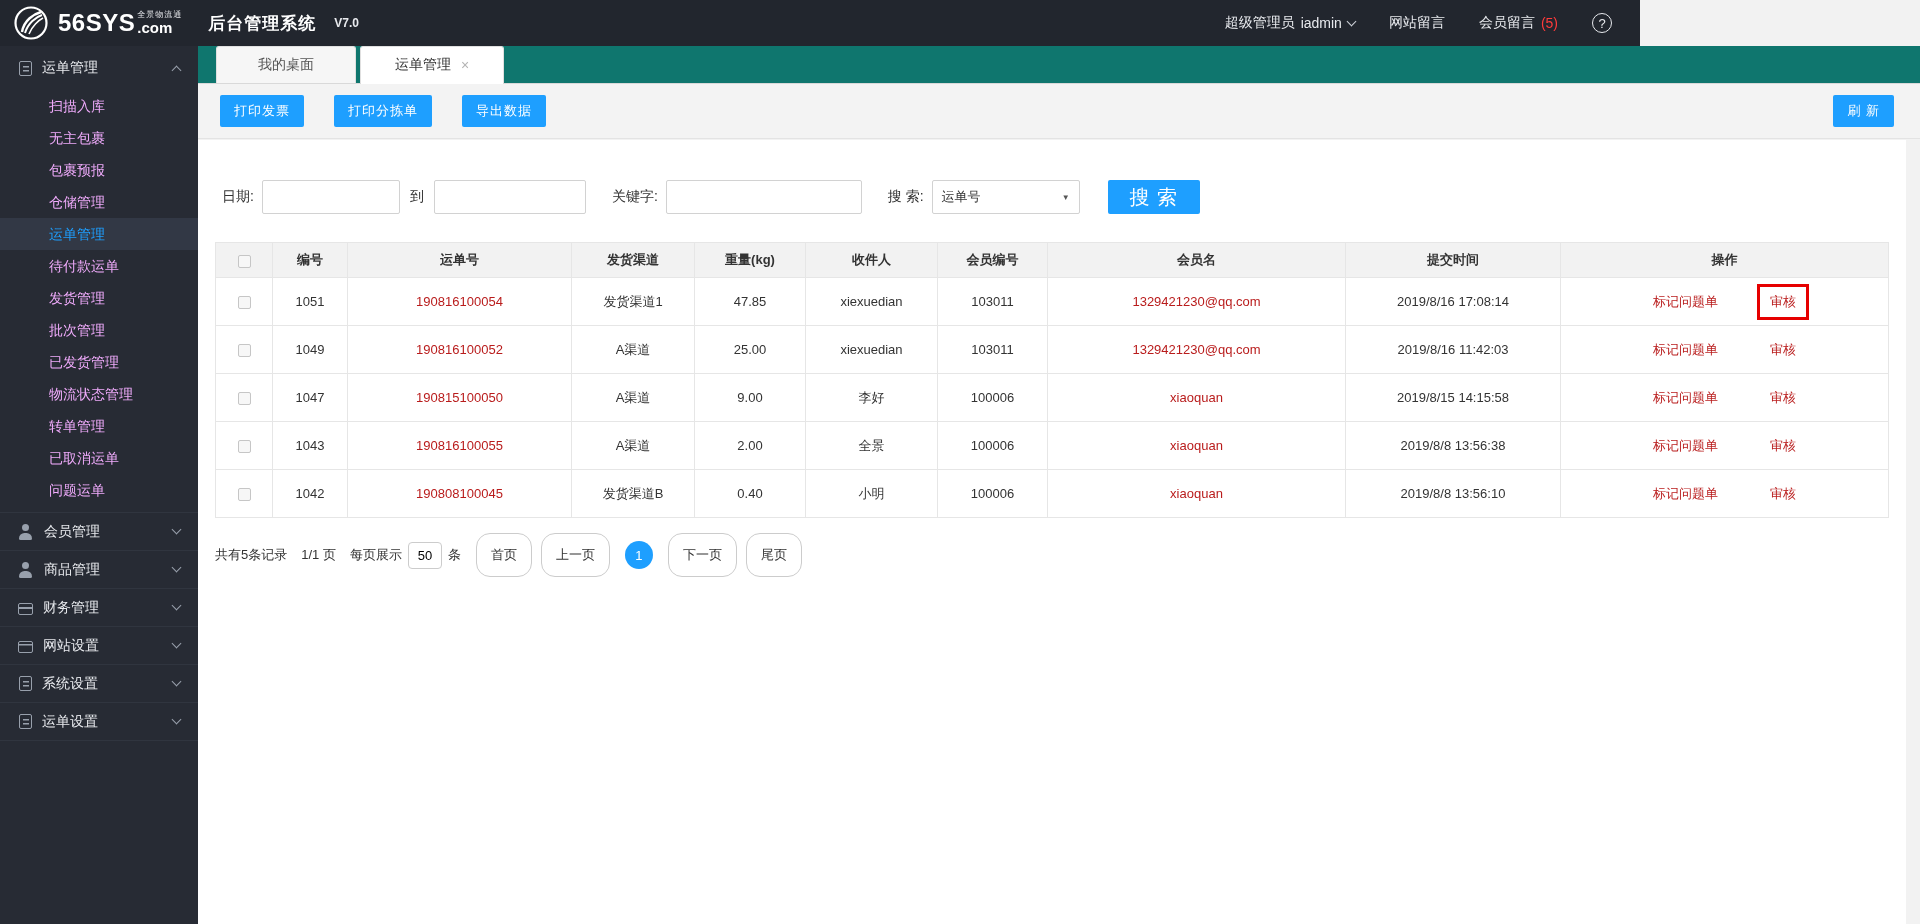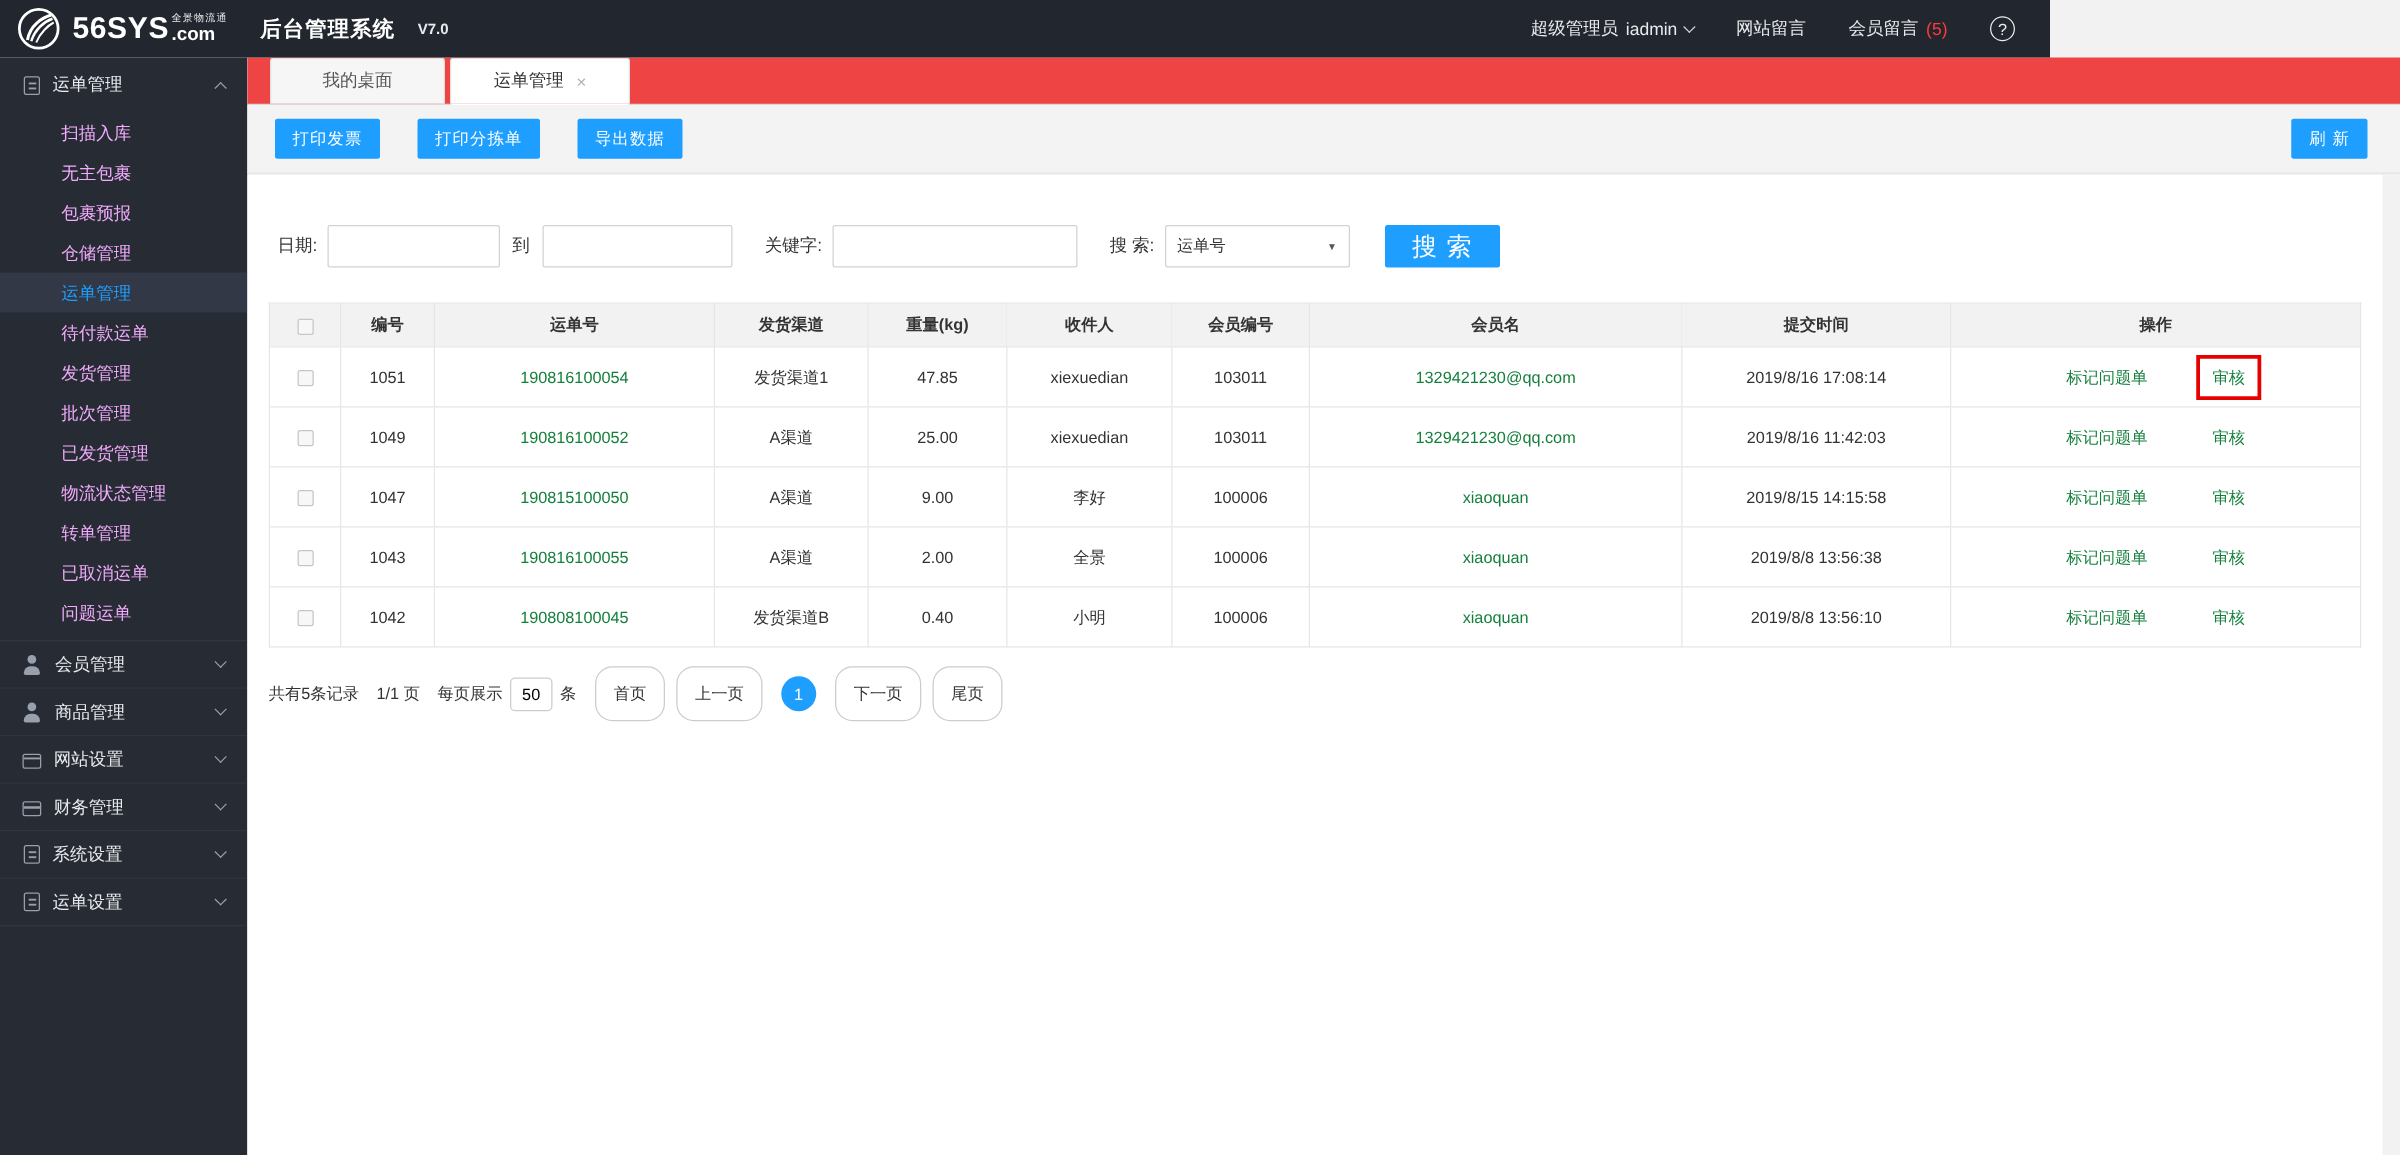"我的桌面" .tabbar { background: #ef4444 -> #0f766e }
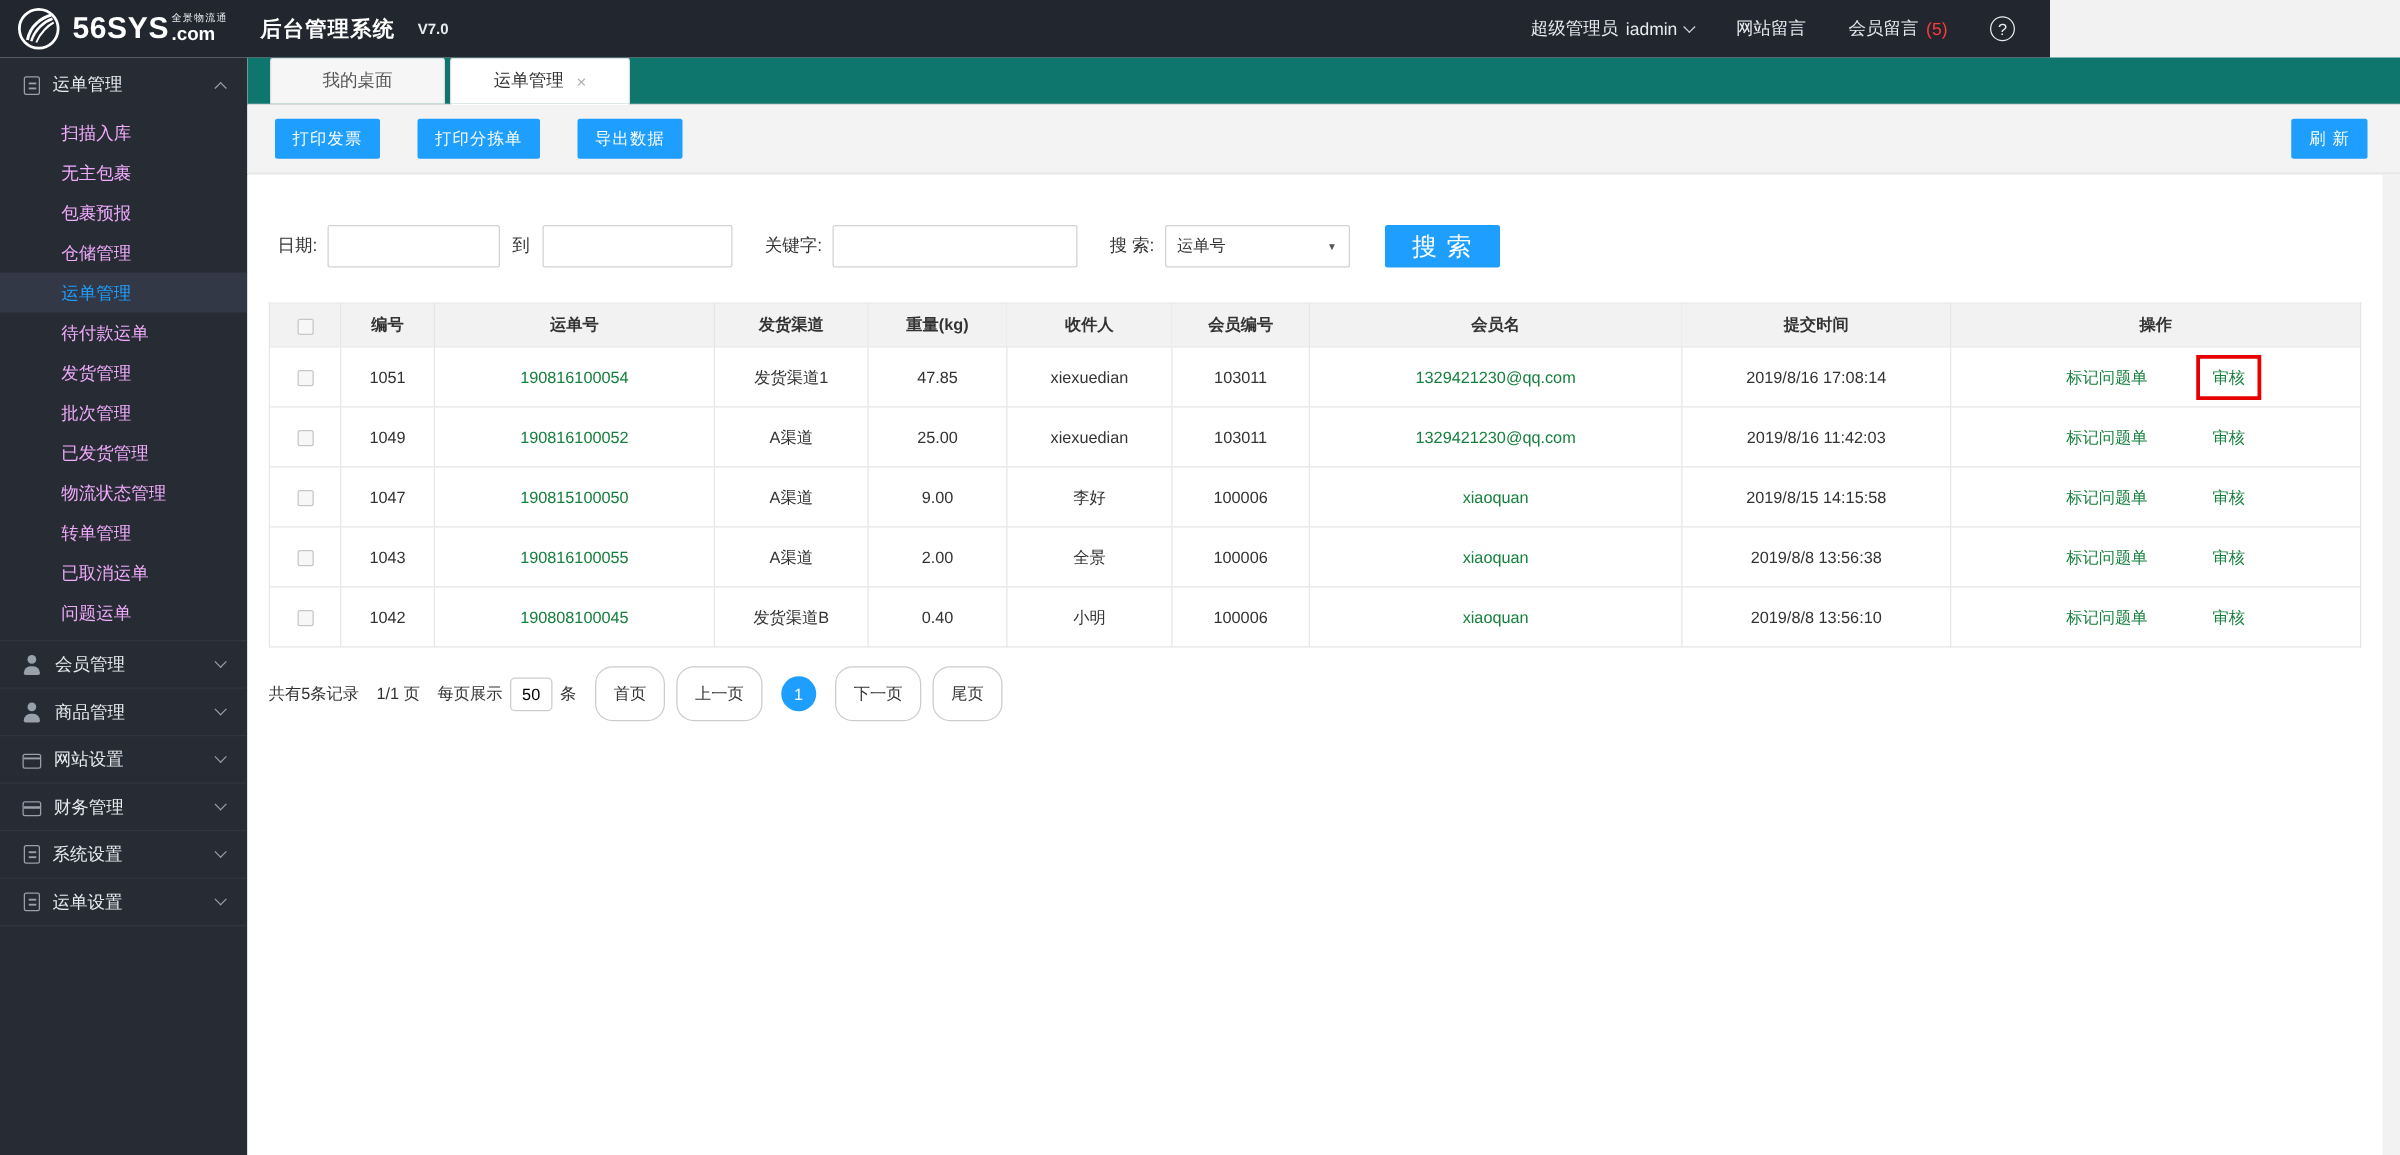"190816100054" a.tlink { color: #15803d -> #b91c1c }
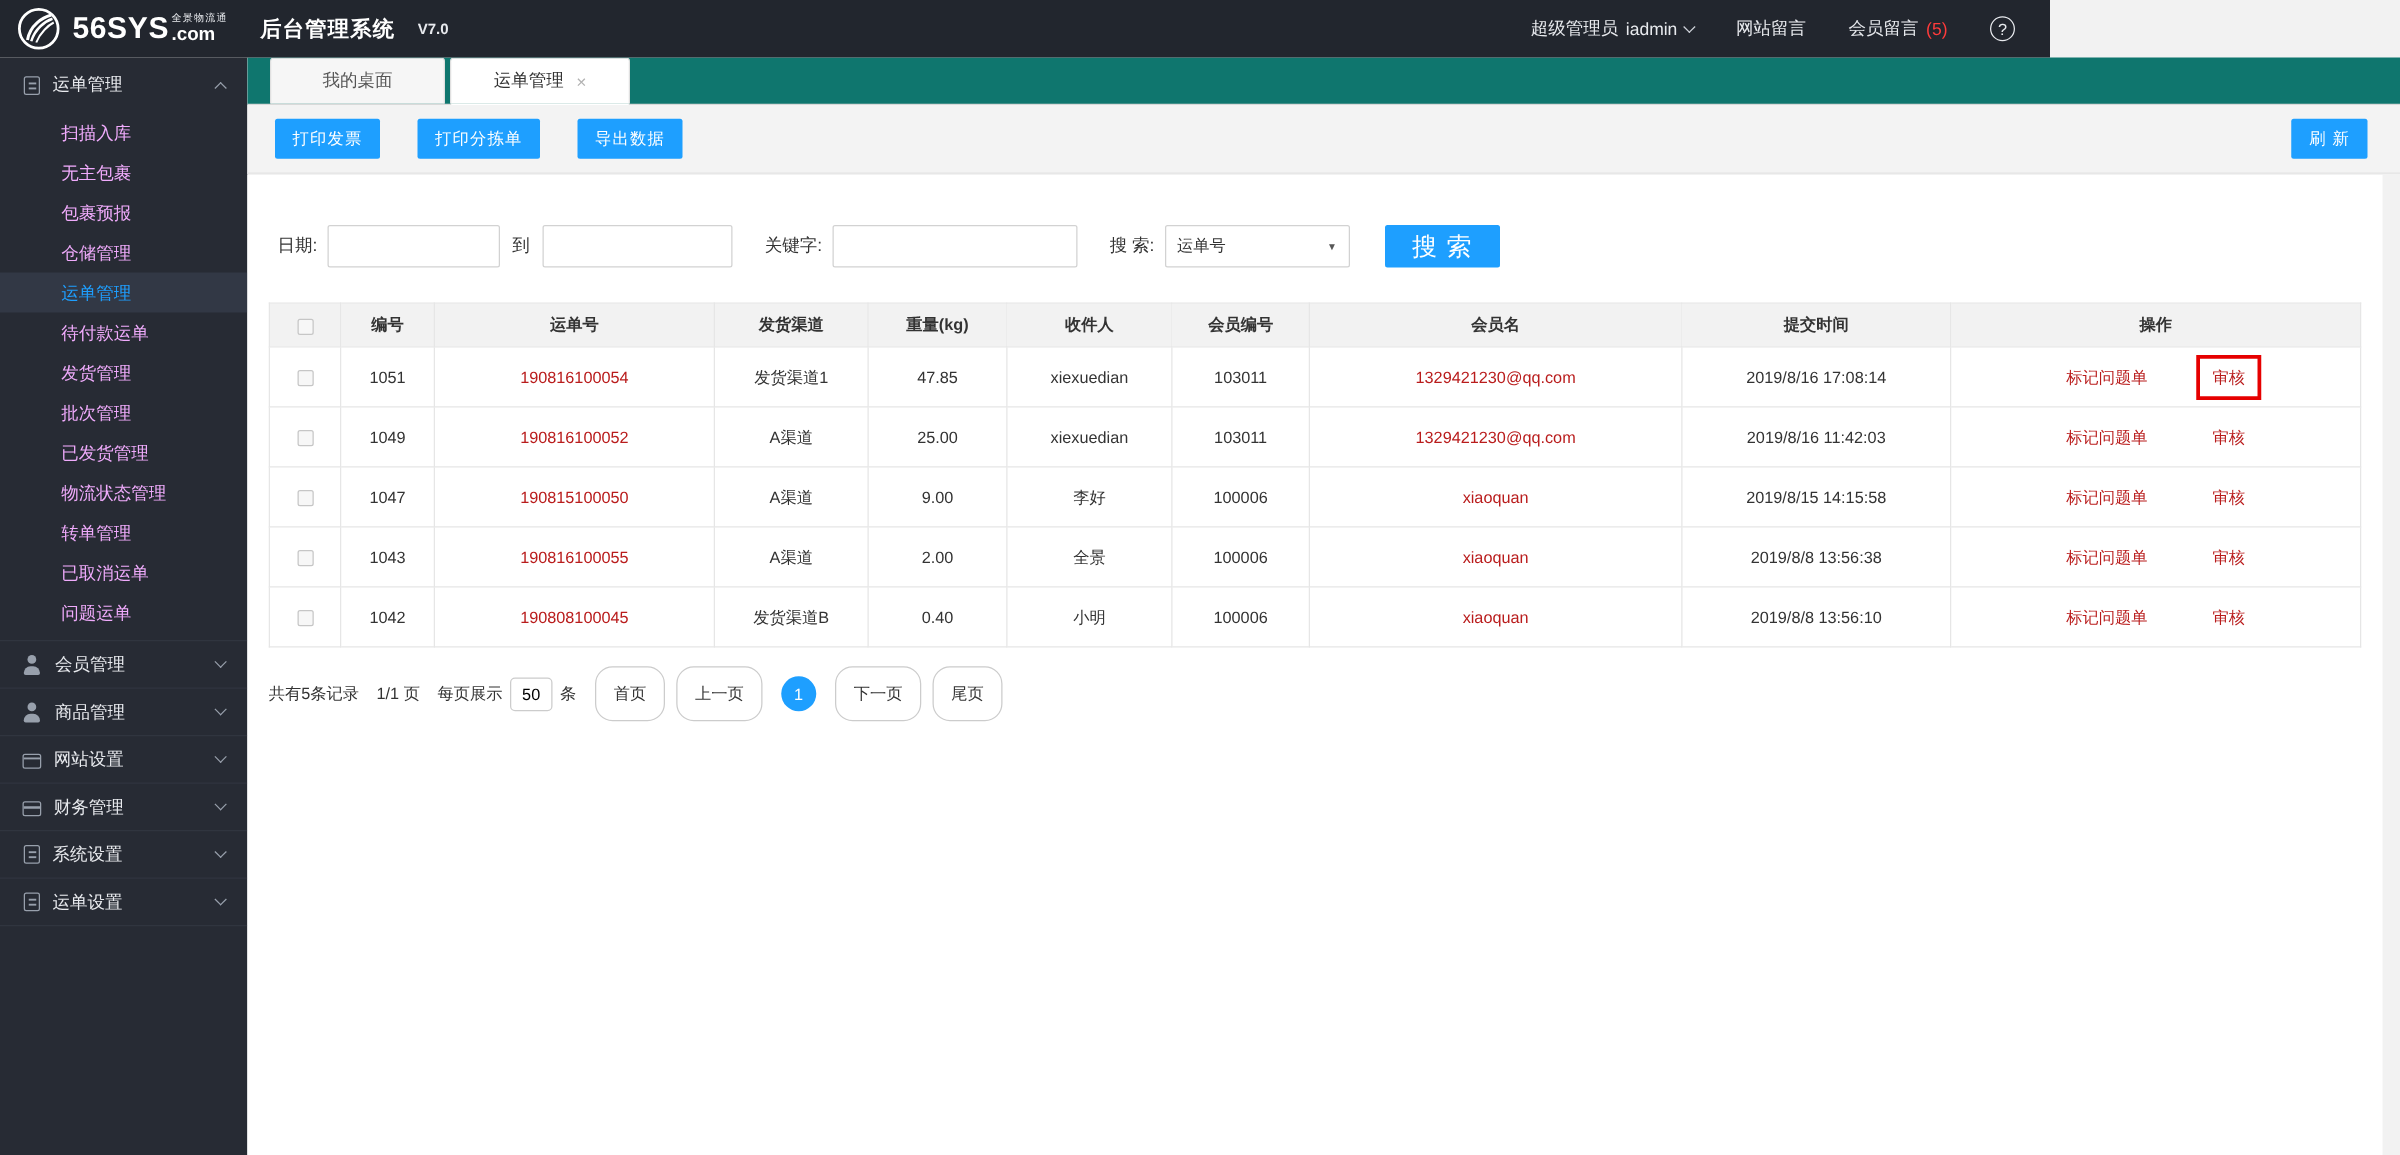"网站设置" div.group { order: before "财务管理" -> after "财务管理" }
